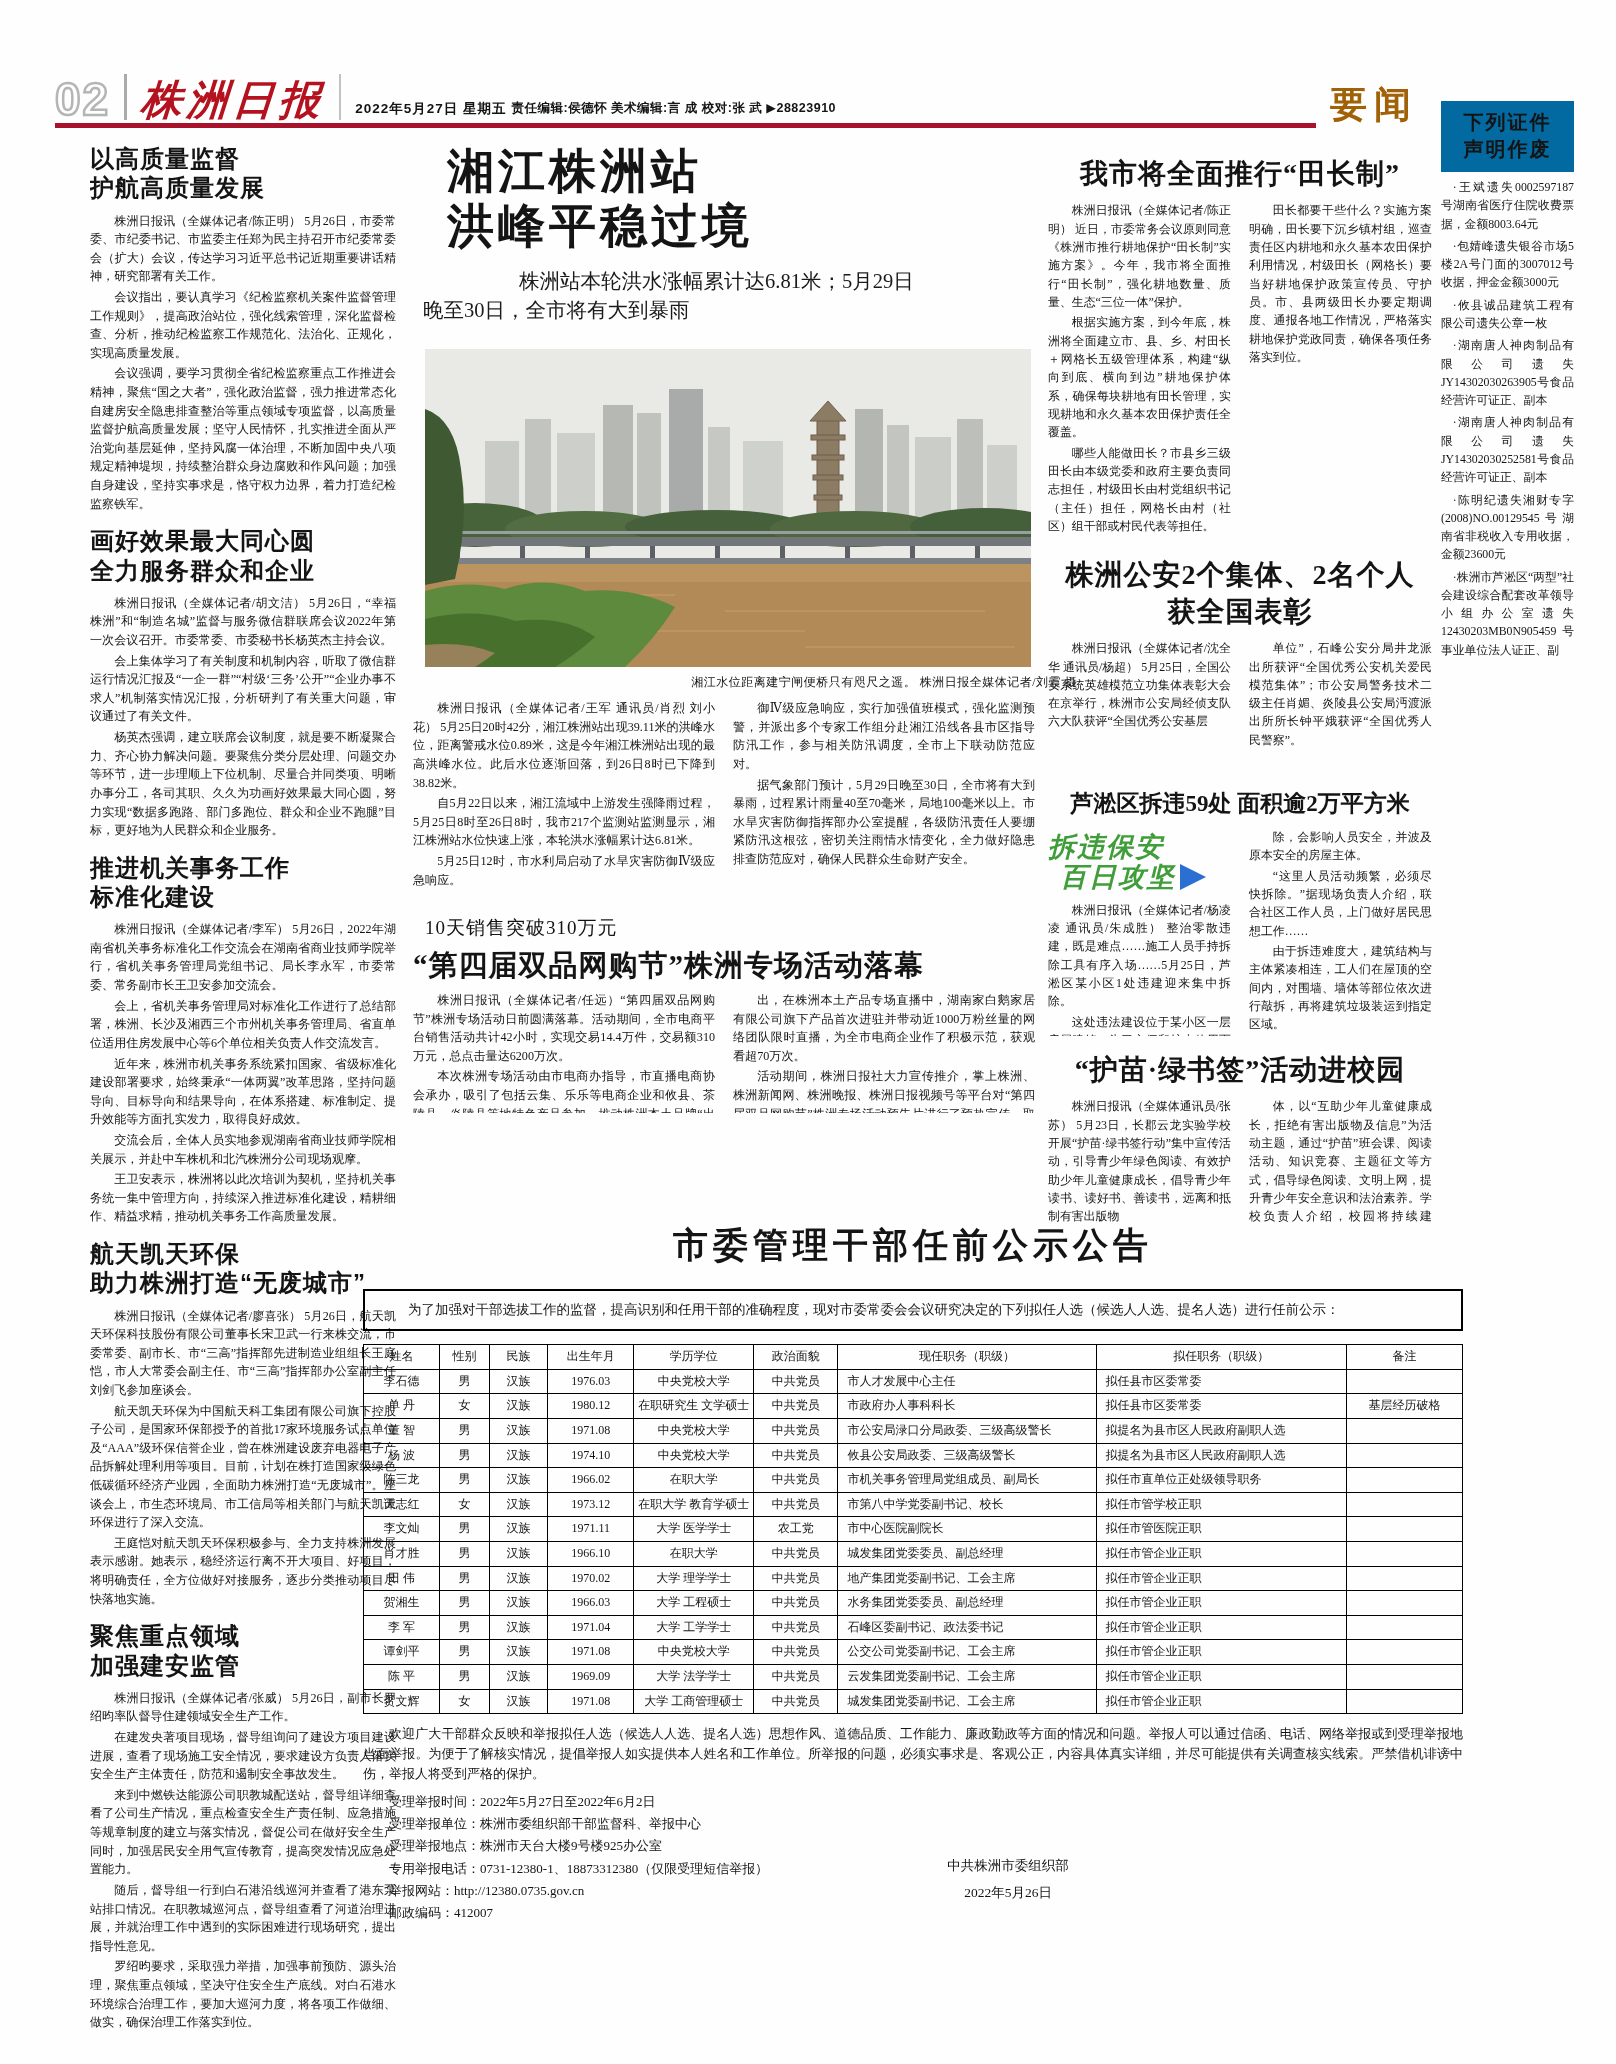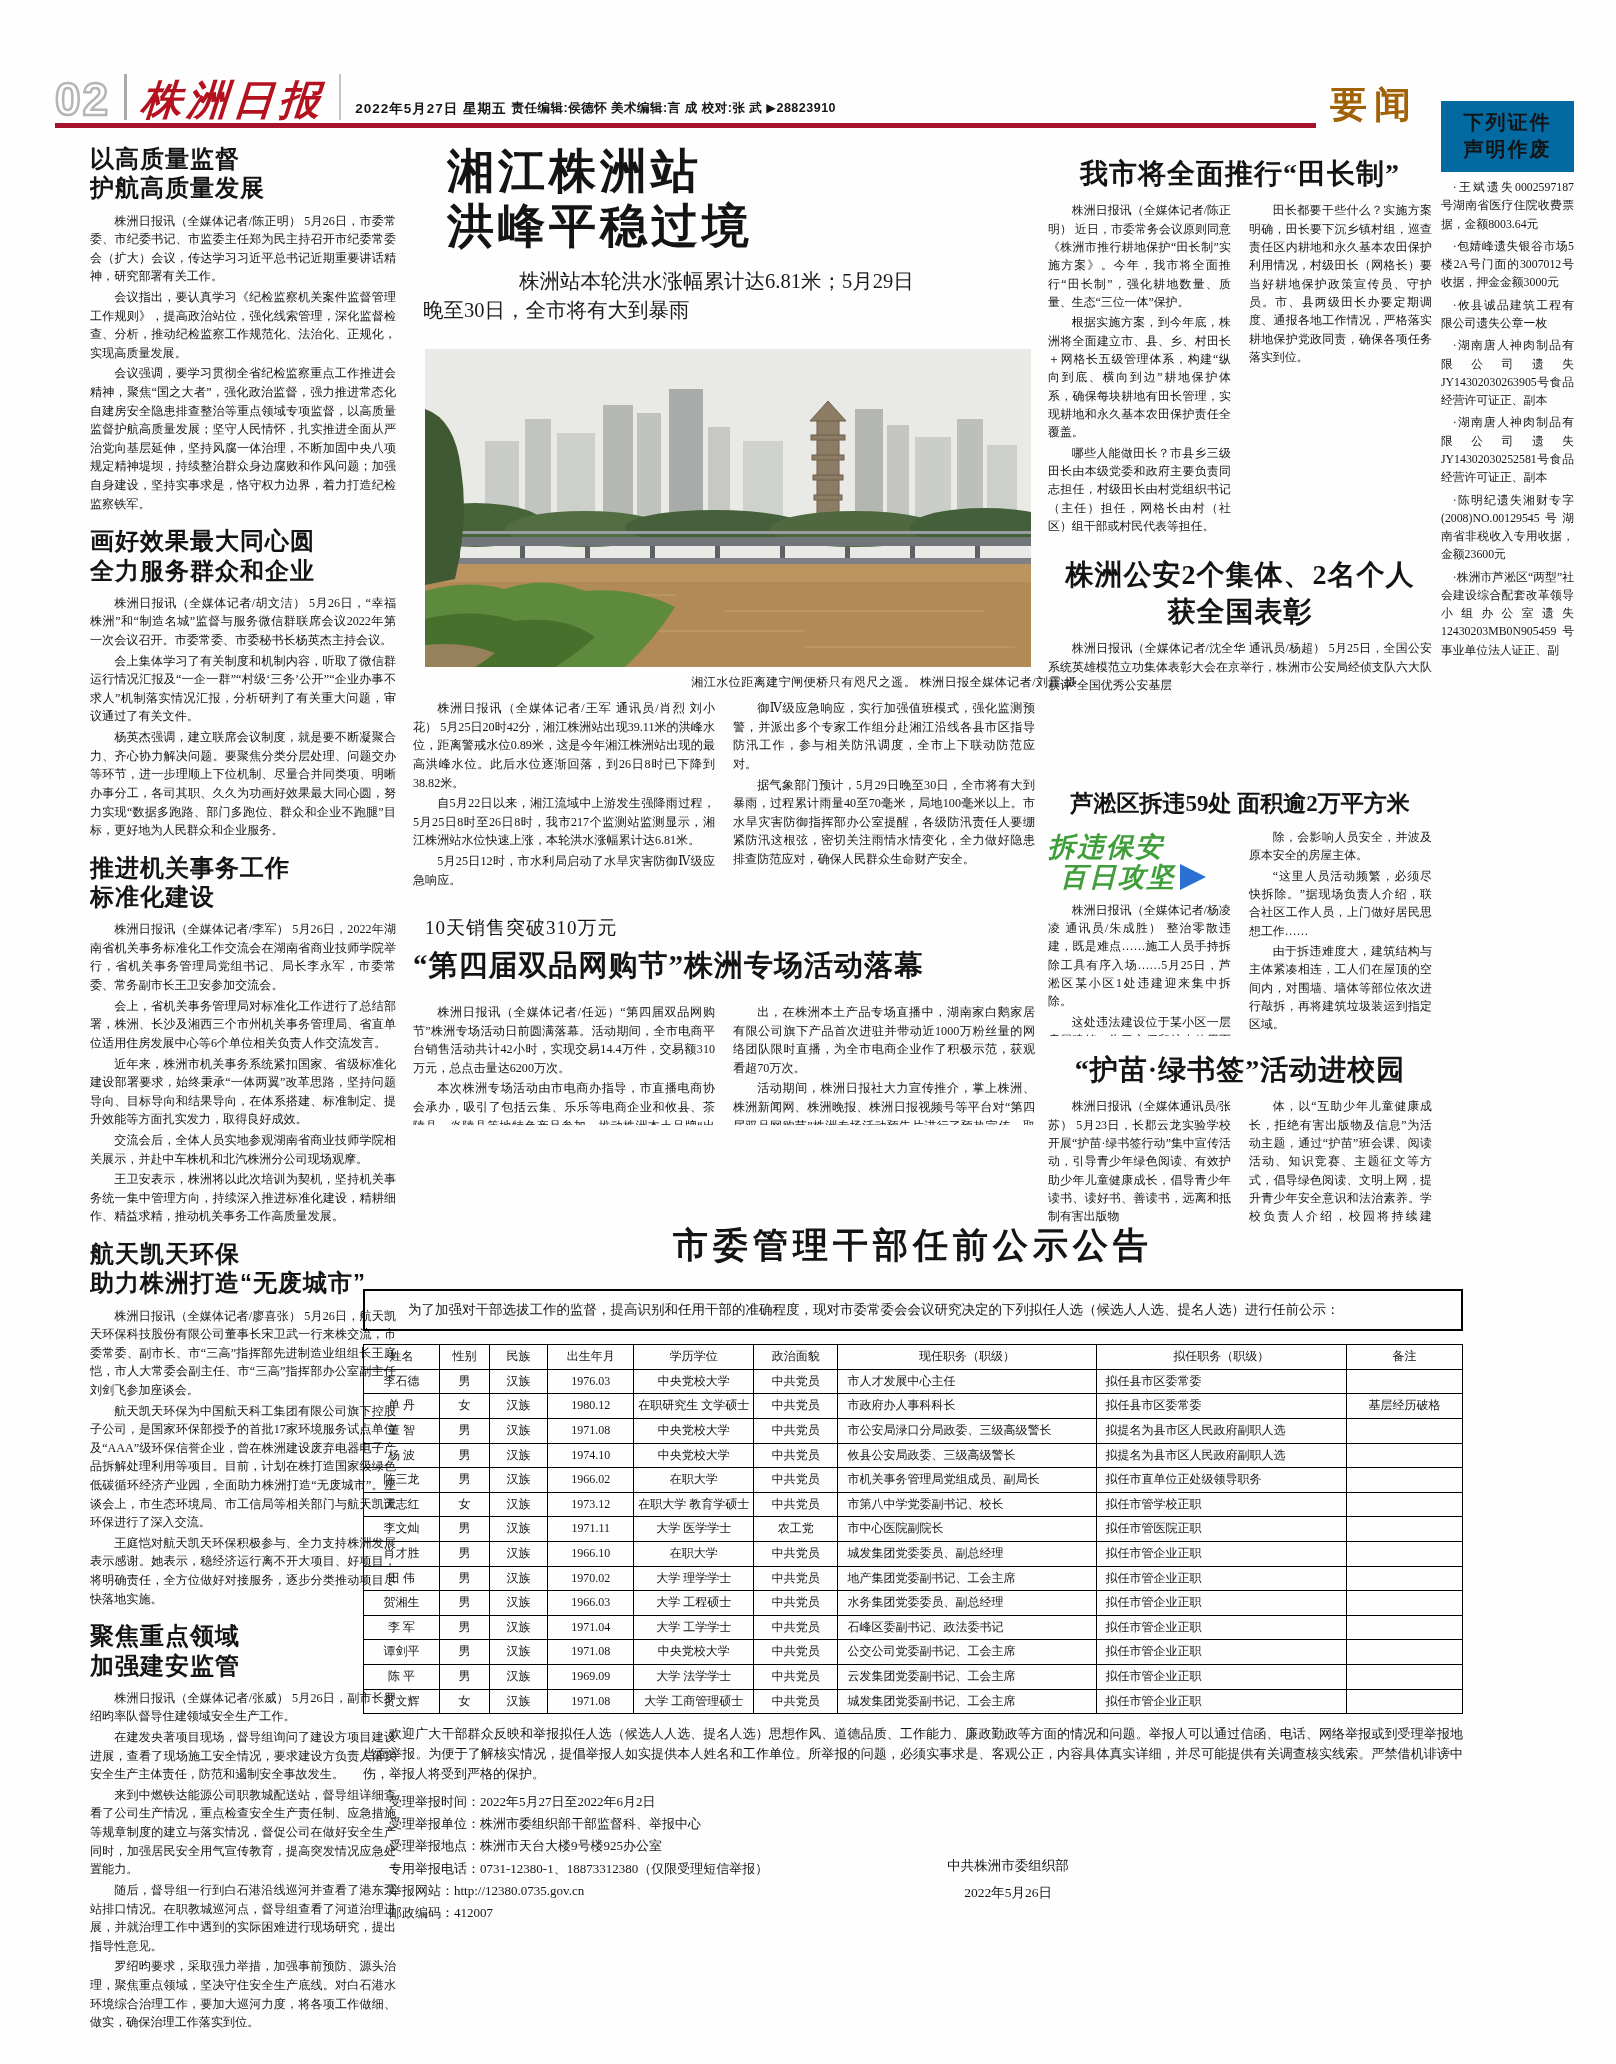"单位”，石峰公安分局井龙派出所获评“全国优秀公安机关爱民模范集体”；市公安局警务" div.col { html: none -> <div> <p>单位”，石峰公安分局井龙派出所获评“全国优秀公安机关爱民模范集体”；市公安局警务技术二级主任肖媚、炎陵县公安局沔渡派出所所长钟平娥获评“全国优秀人民警察”。</p> </div> }
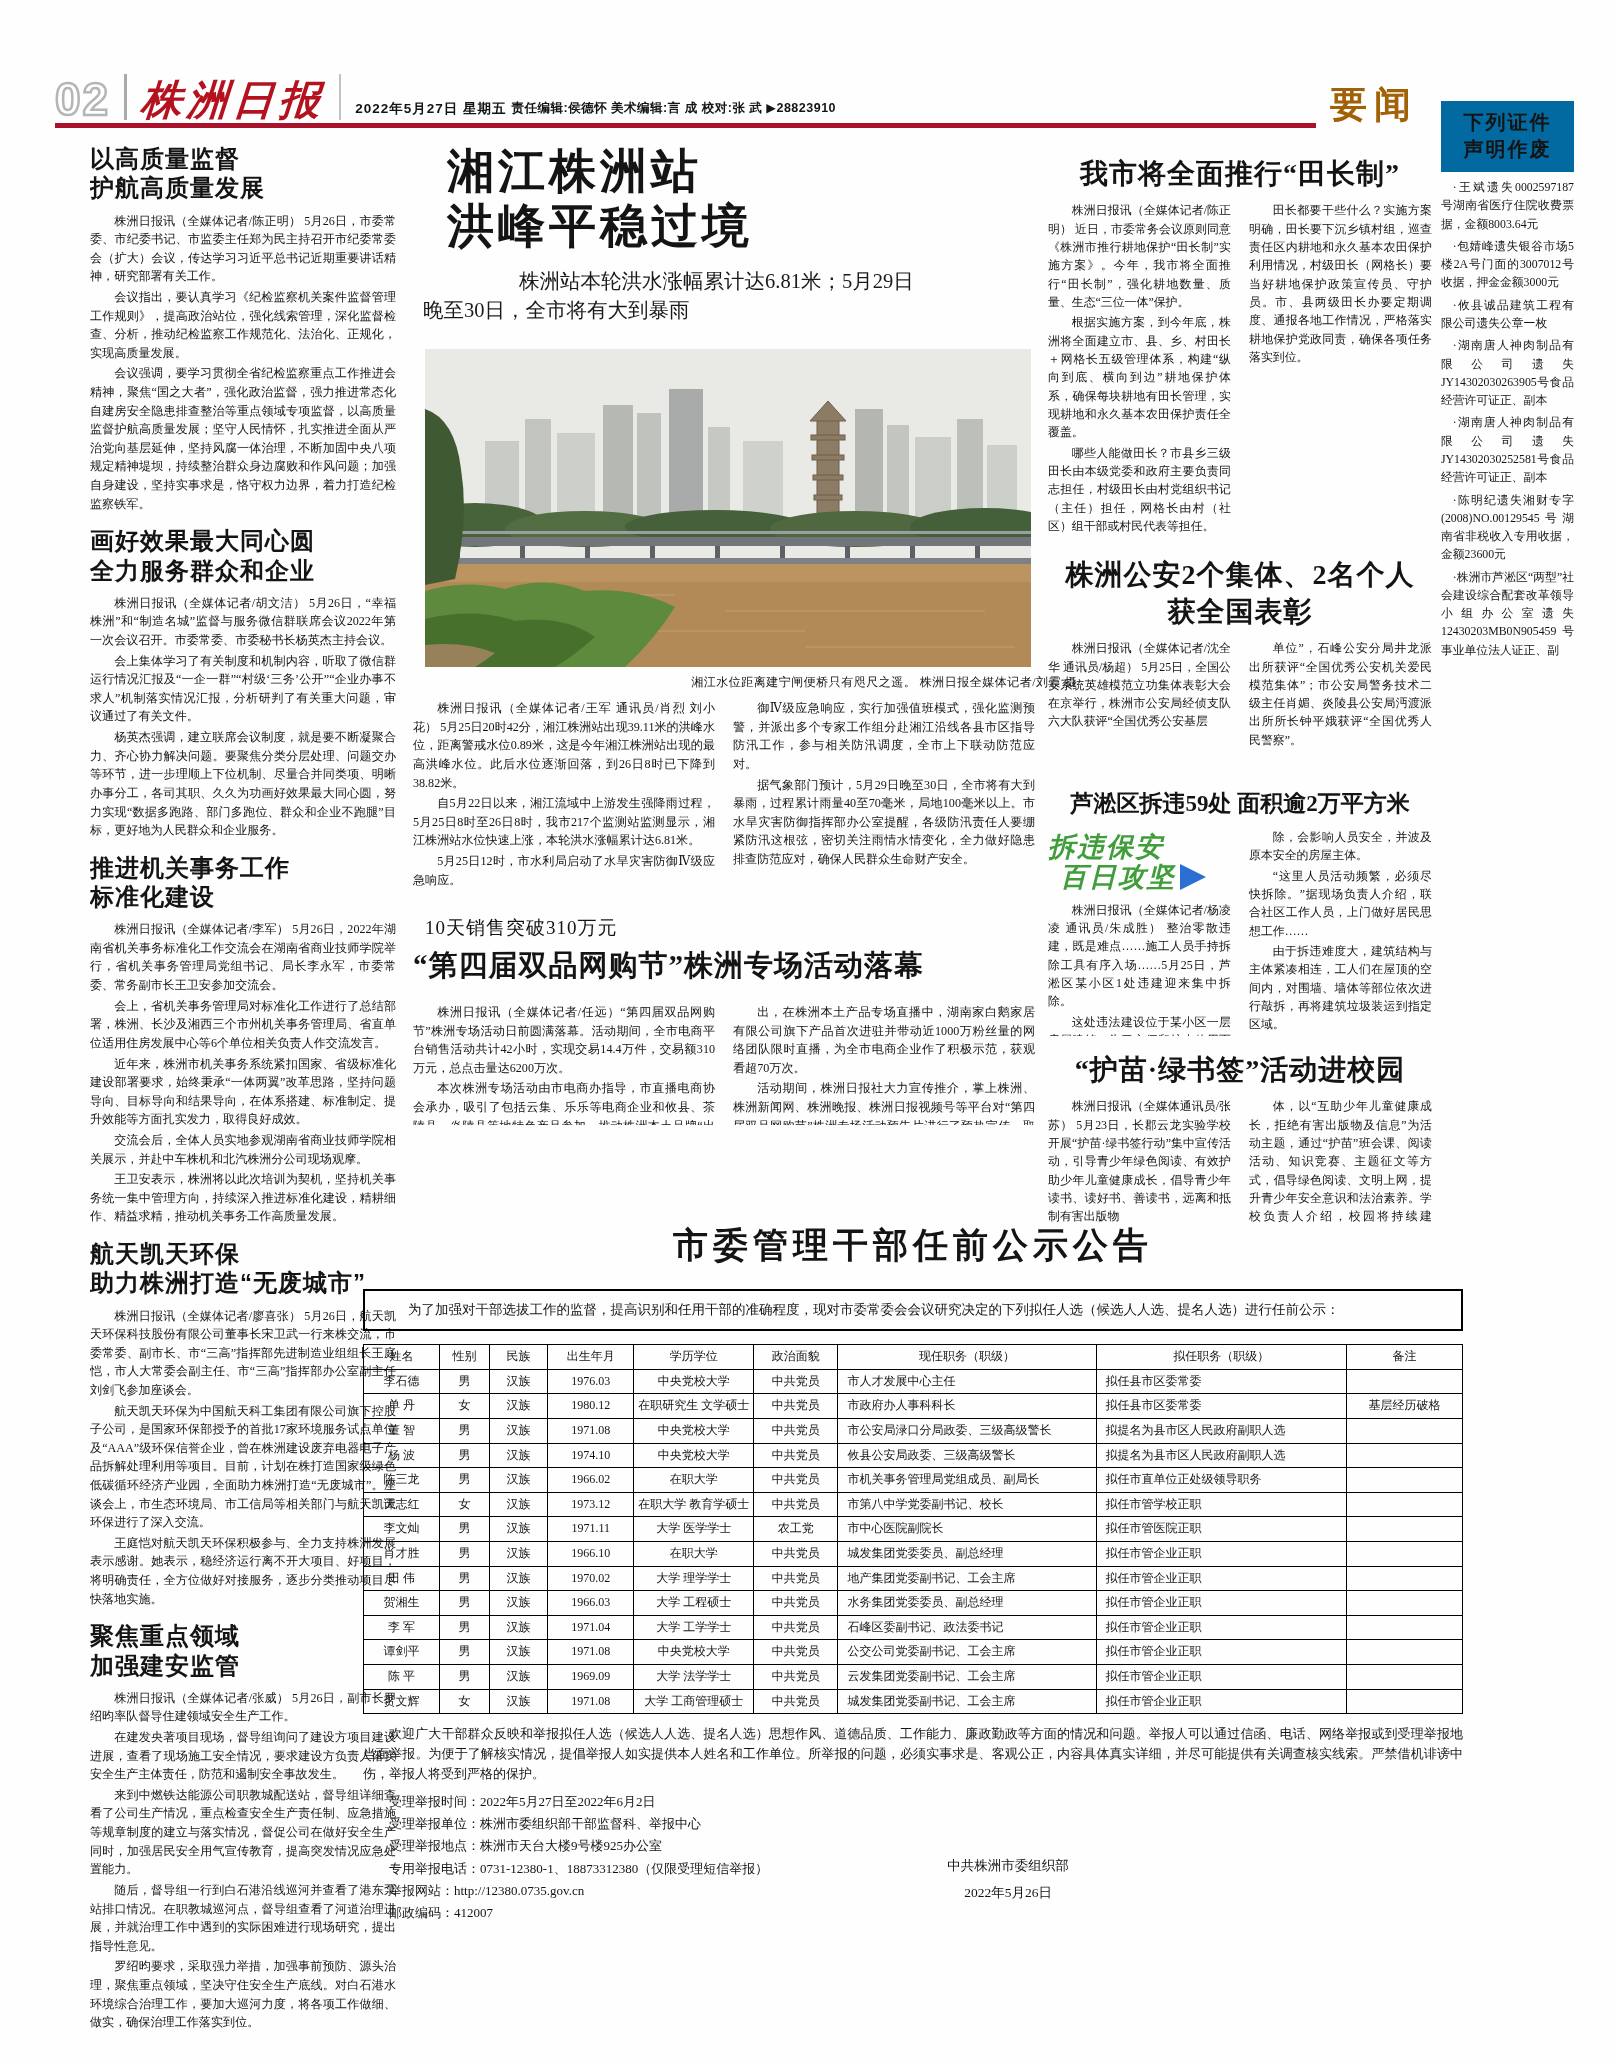"“第四届双品网购节”株洲专场活动落幕" .sh-title { margin: 7px 0 20px -> 7px 0 8px }
